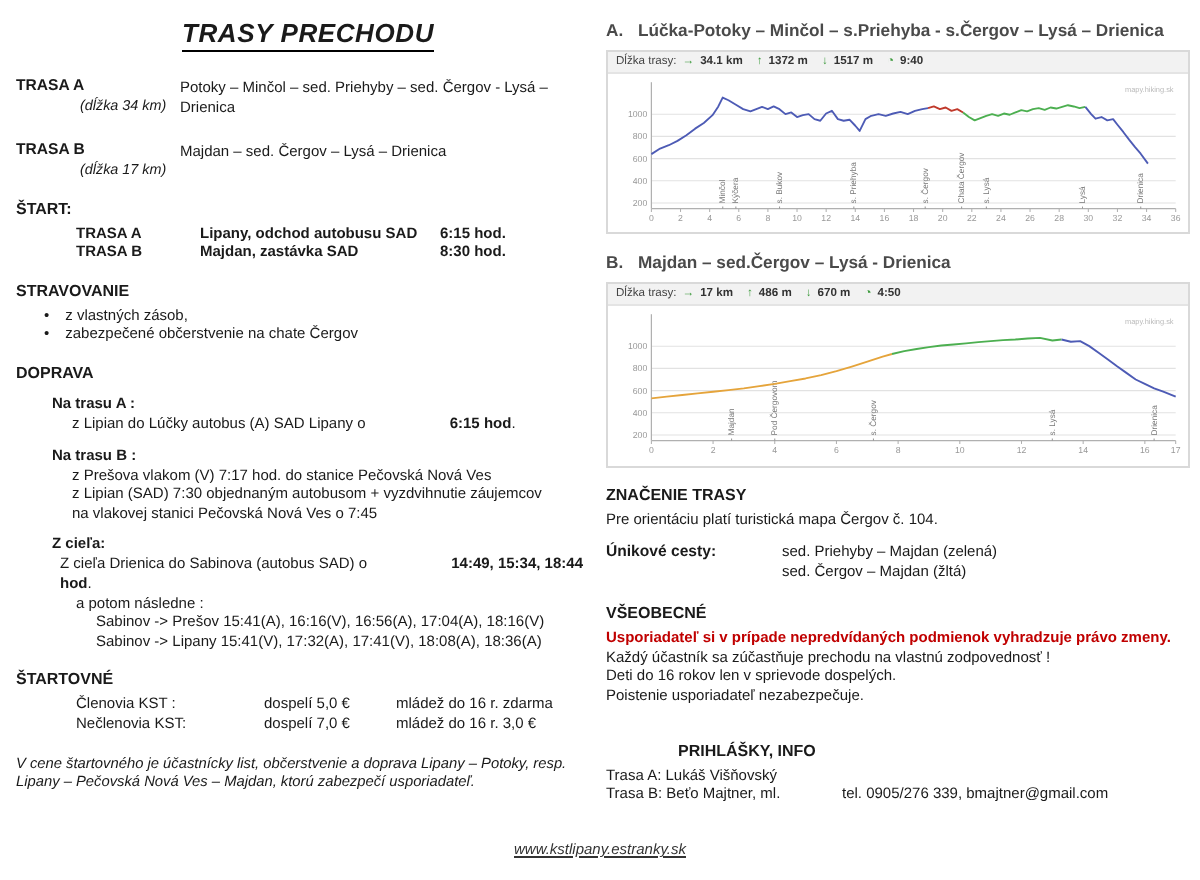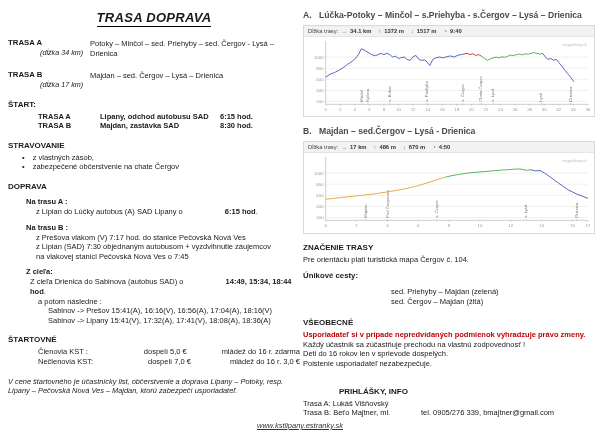"TRASA DOPRAVA" span { text: TRASA DOPRAVA -> TRASY PRECHODU }
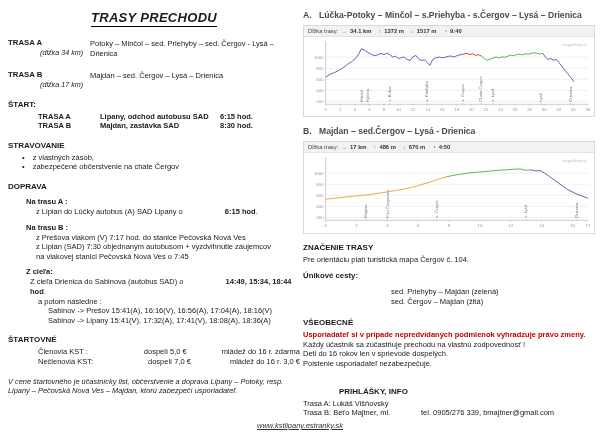"sed. Priehyby – Majdan (zelená)" span { margin-top: 16px -> none }
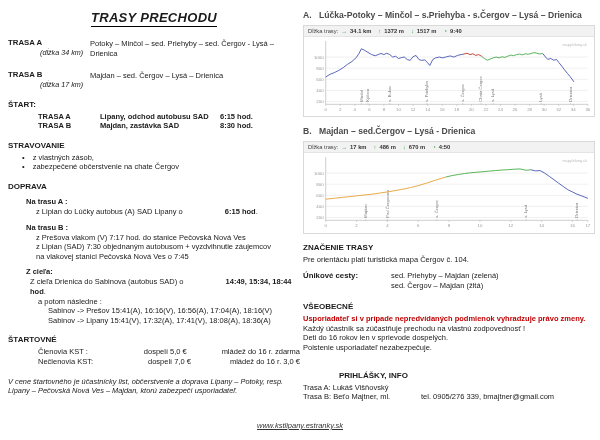"Členovia KST :" .st-row { justify-content: space-between -> none }
